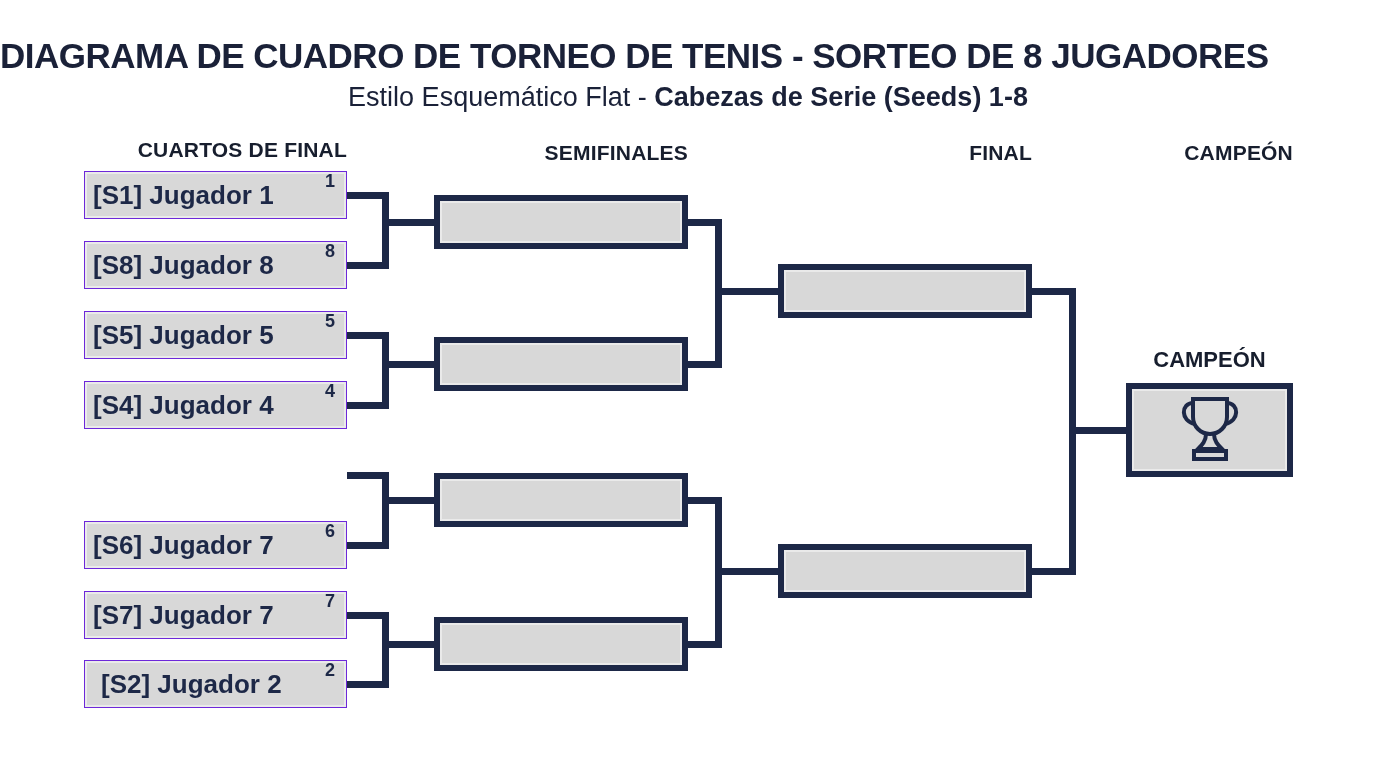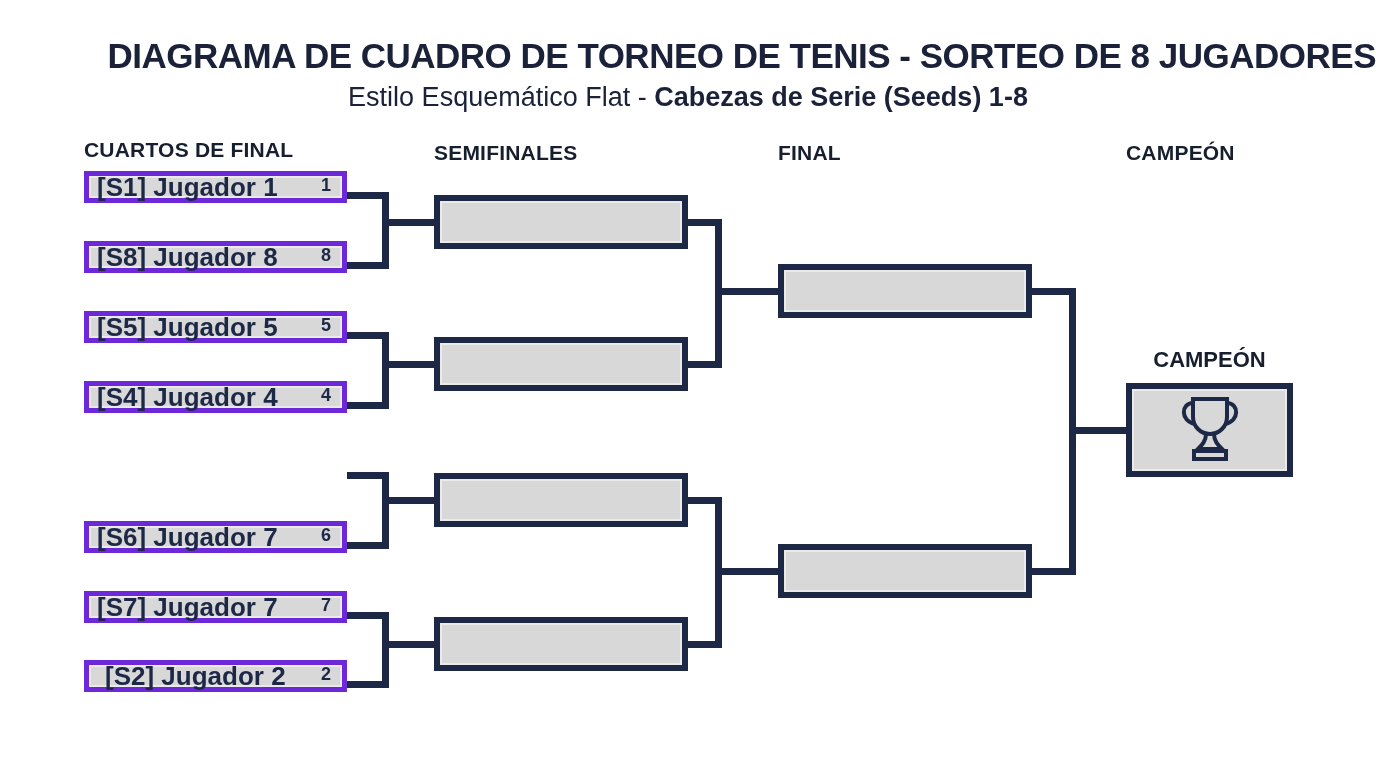"DIAGRAMA DE CUADRO DE TORNEO" .title { text-align: right -> left }
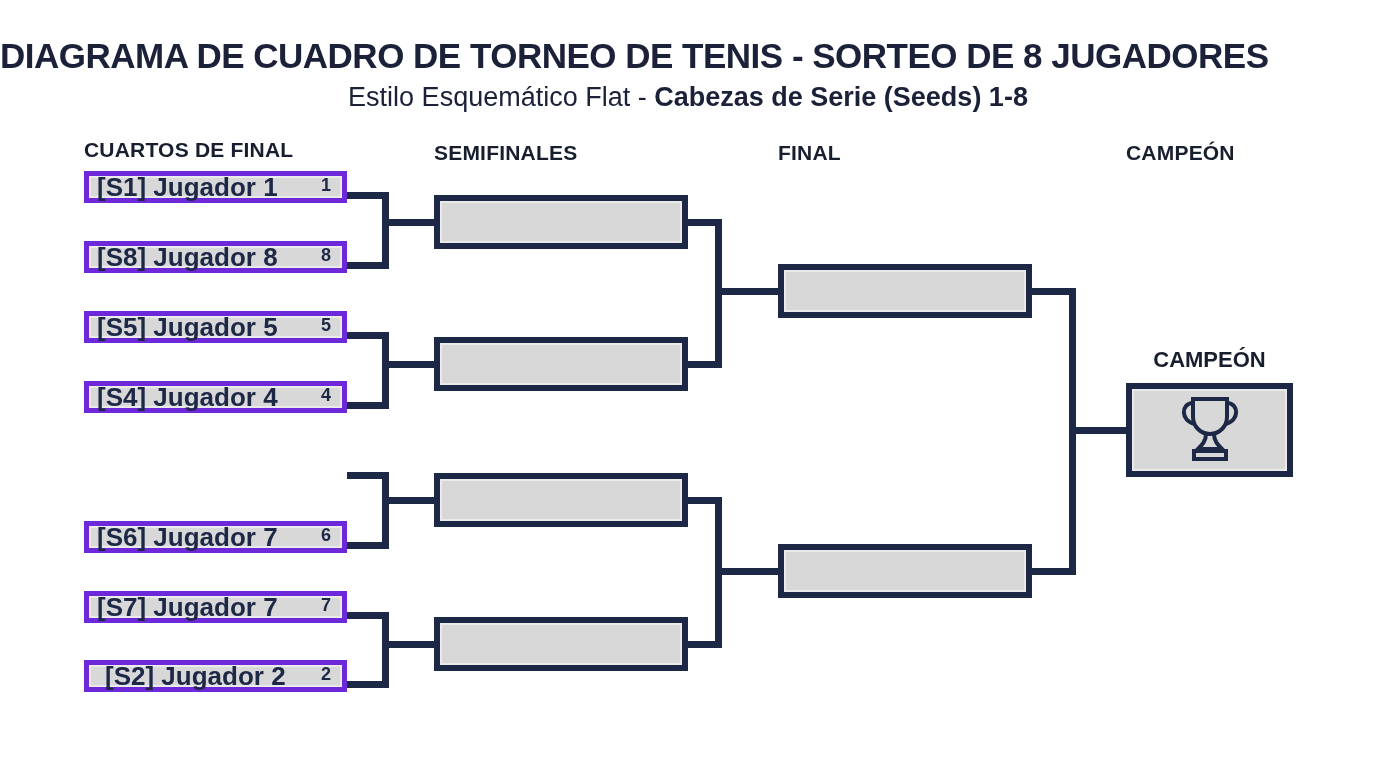"CUARTOS DE FINAL" .colhead { text-align: left -> right }
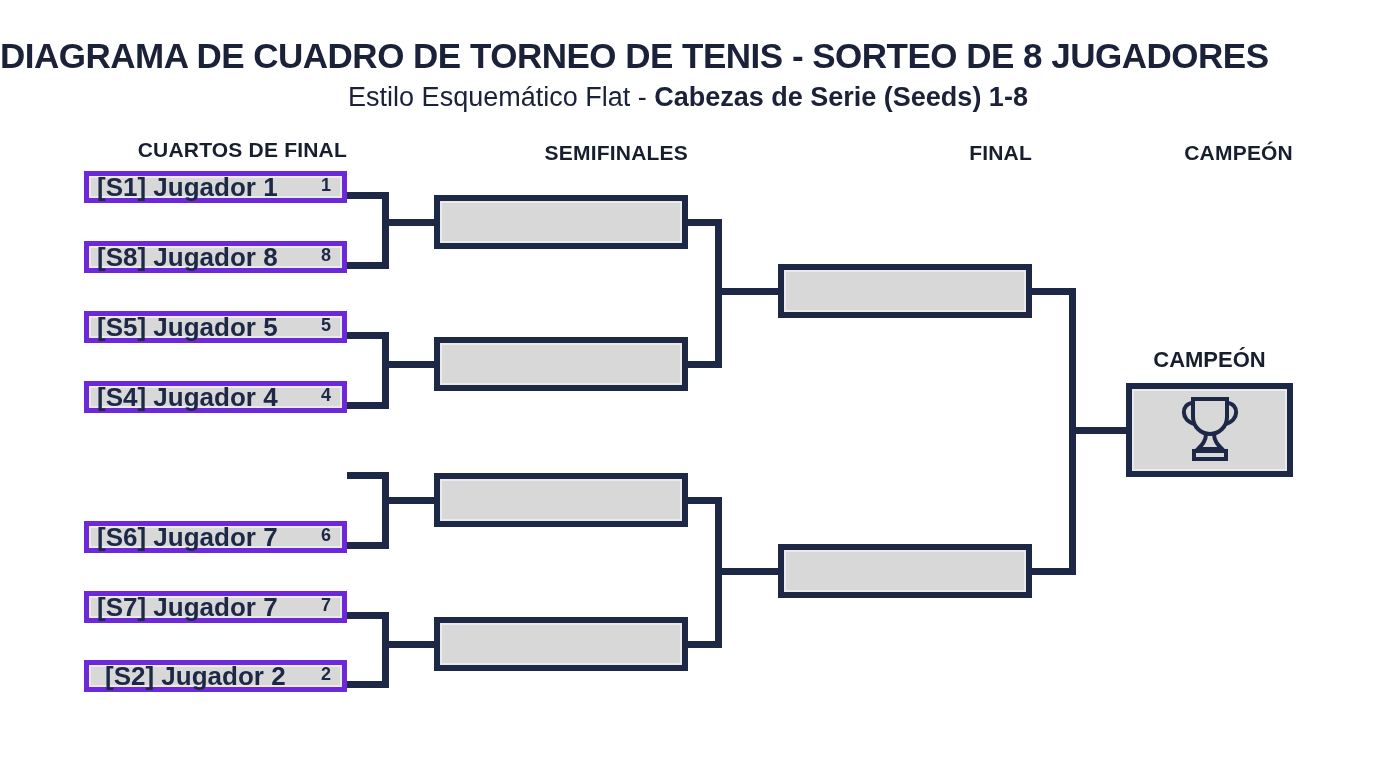"[S1] Jugador 1" .qbox { border: 5px solid #6d28d9 -> 1px solid #6d28d9; height: 32px -> 48px }
